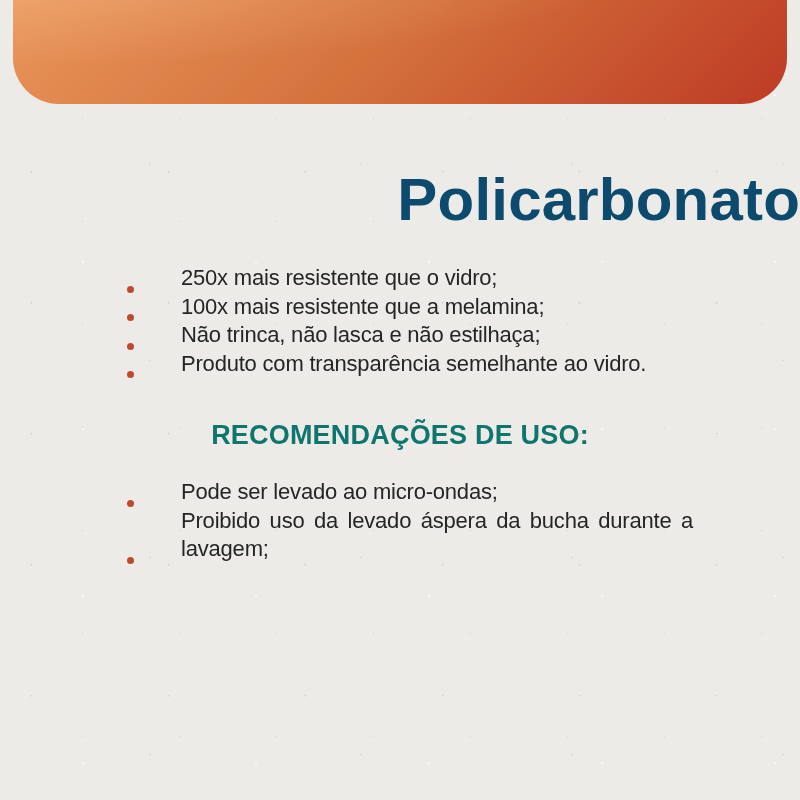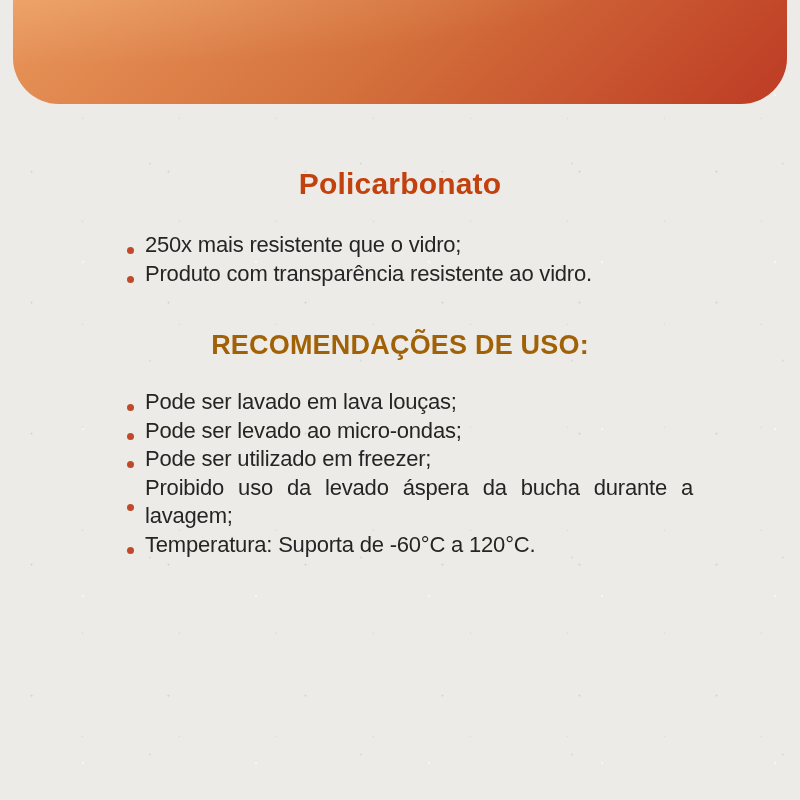"Policarbonato" .page-title { color: #c2410c -> #0c4a6e; font-size: 30px -> 60px; text-align: center -> right }
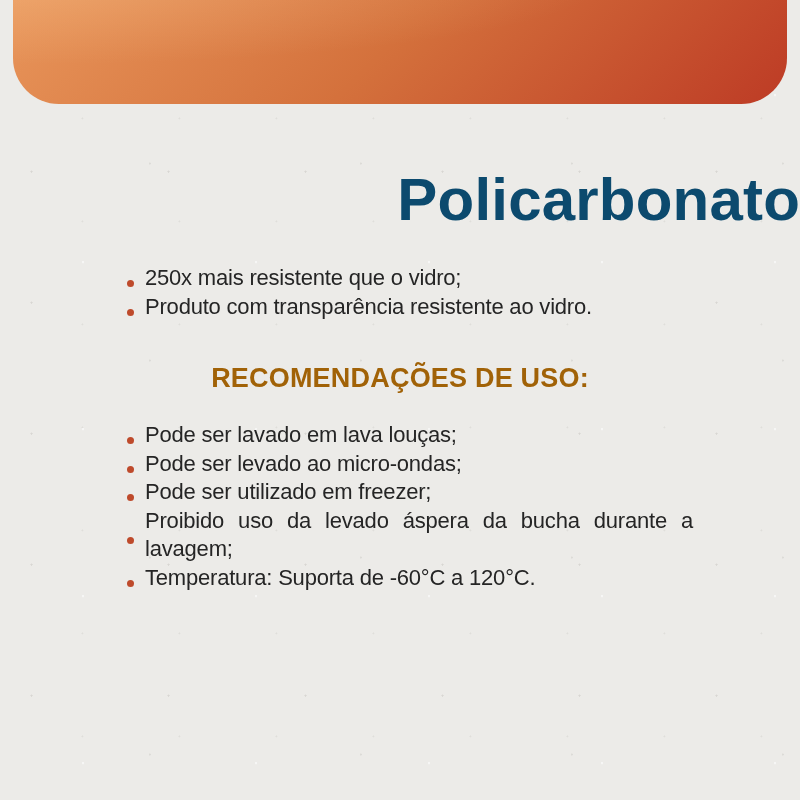"250x mais resistente que o" .list li { align-items: center -> flex-end; gap: none -> 36px }
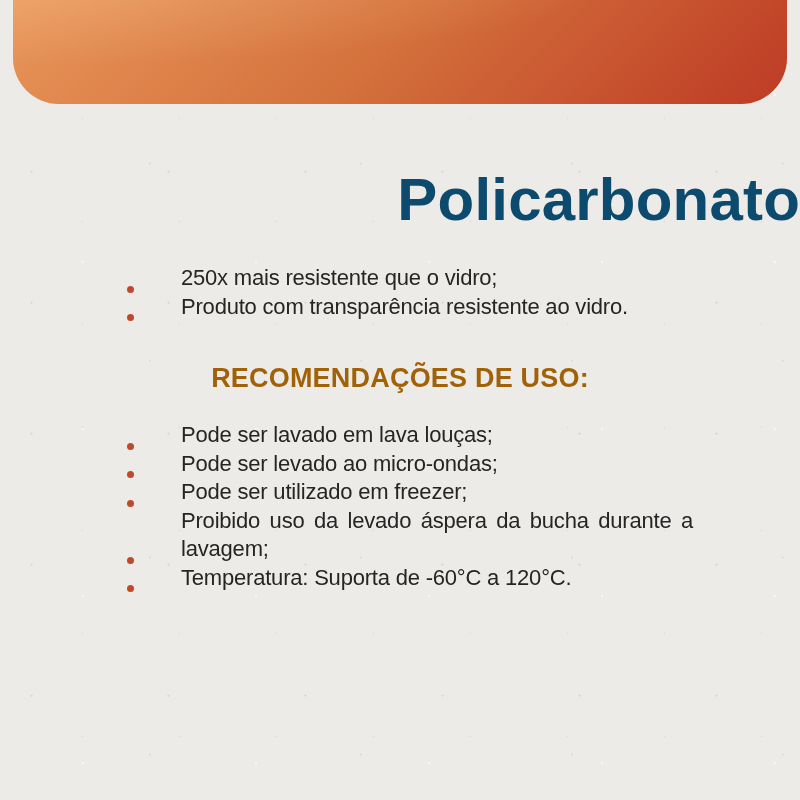"100x mais resistente que a" li { html: none -> <li> <span></span> <span>100x mais resistente que a melamina;</span> </li> }
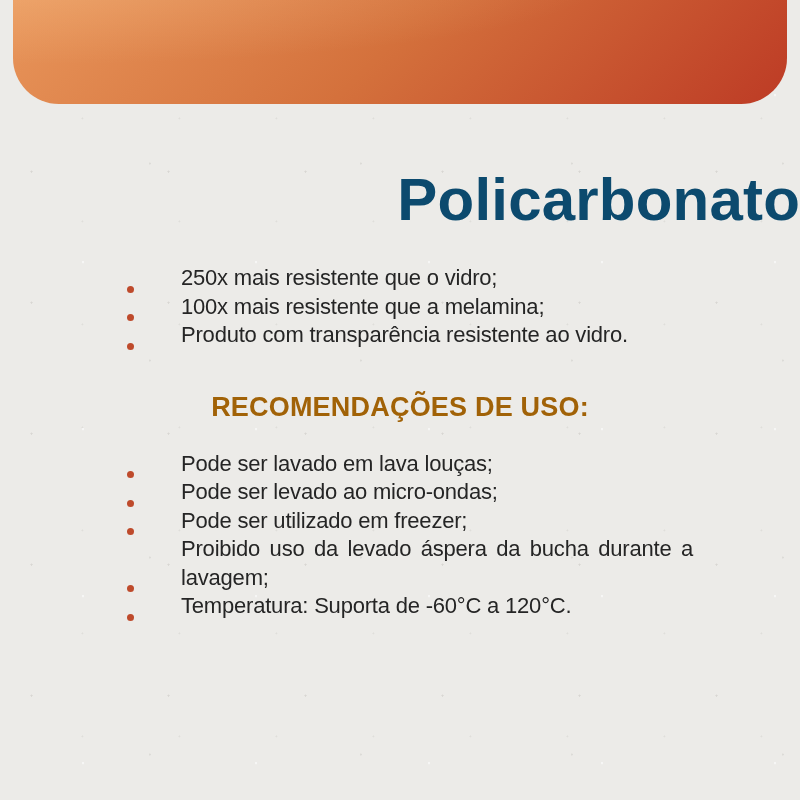"Não trinca, não lasca e" li { html: none -> <li> <span></span> <span>Não trinca, não lasca e não estilhaça;</span> </li> }
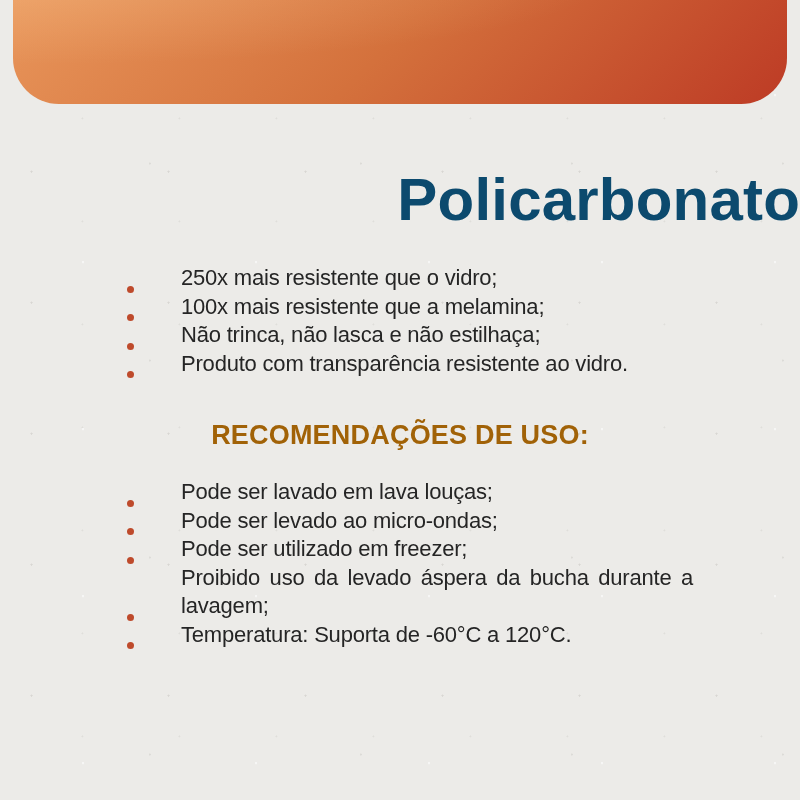"Produto com transparência resistente ao" span.item-text { text: resistente -> semelhante }
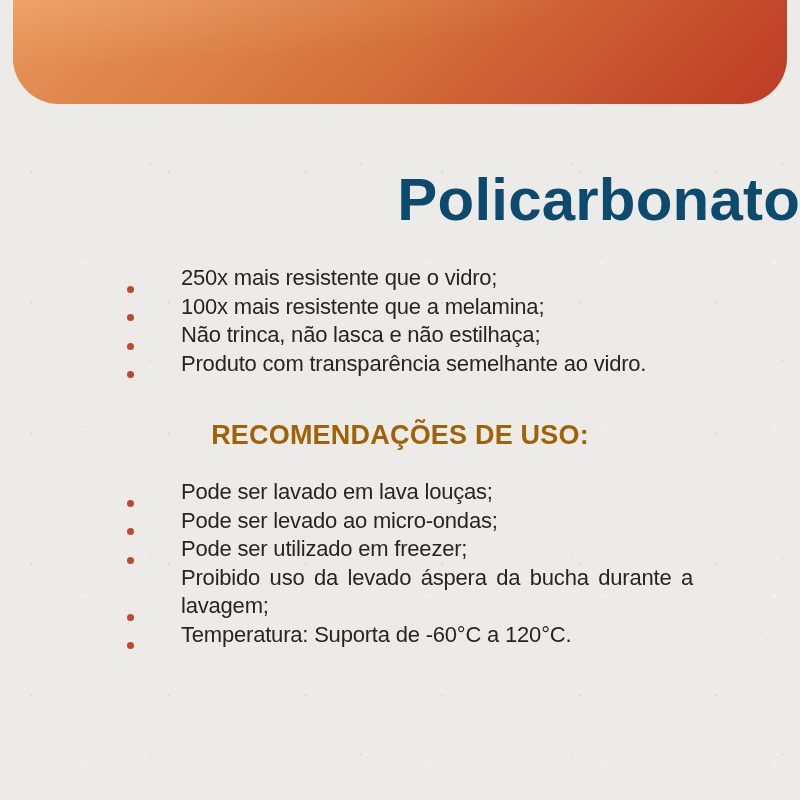"RECOMENDAÇÕES DE USO:" .section-heading { color: #a16207 -> #0f766e }
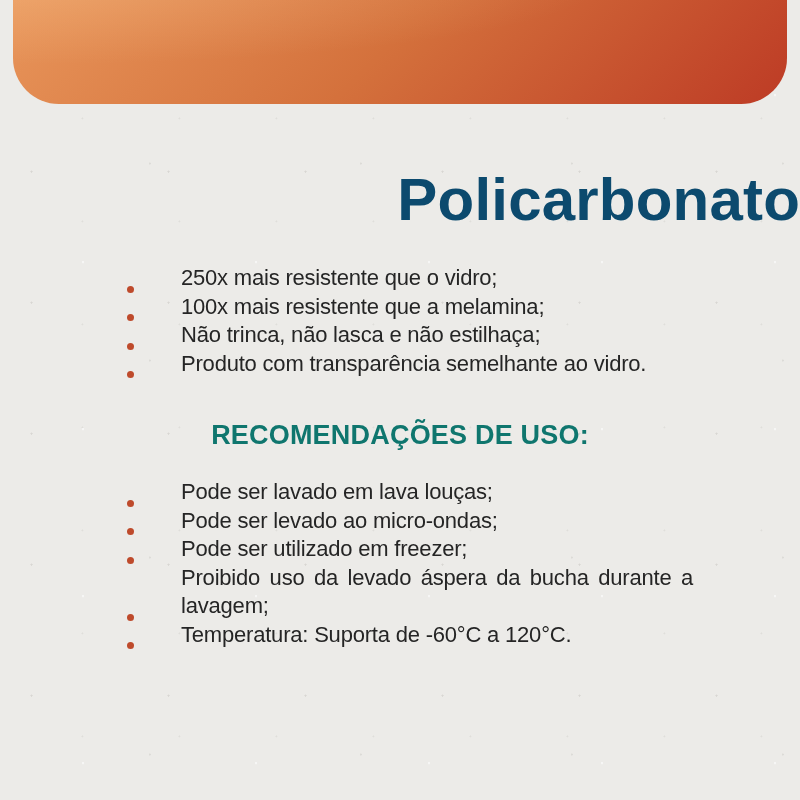"Pode ser lavado em lava" li { html: <li> <span></span> <span>Pode ser lavado em lava louças;</span> </li> -> none }
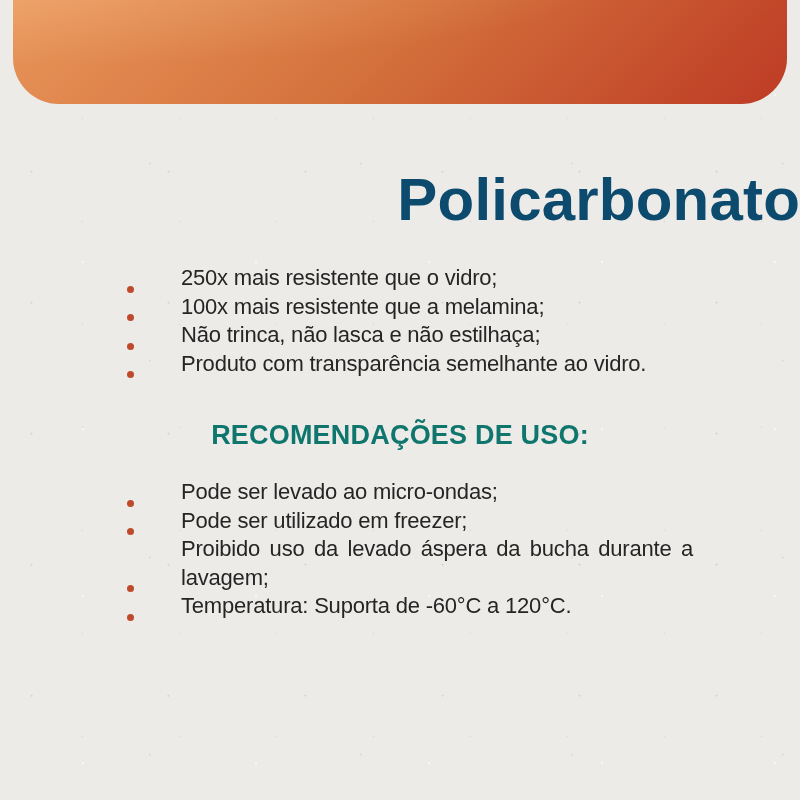"Pode ser utilizado em freezer;" li { html: <li> <span></span> <span>Pode ser utilizado em freezer;</span> </li> -> none }
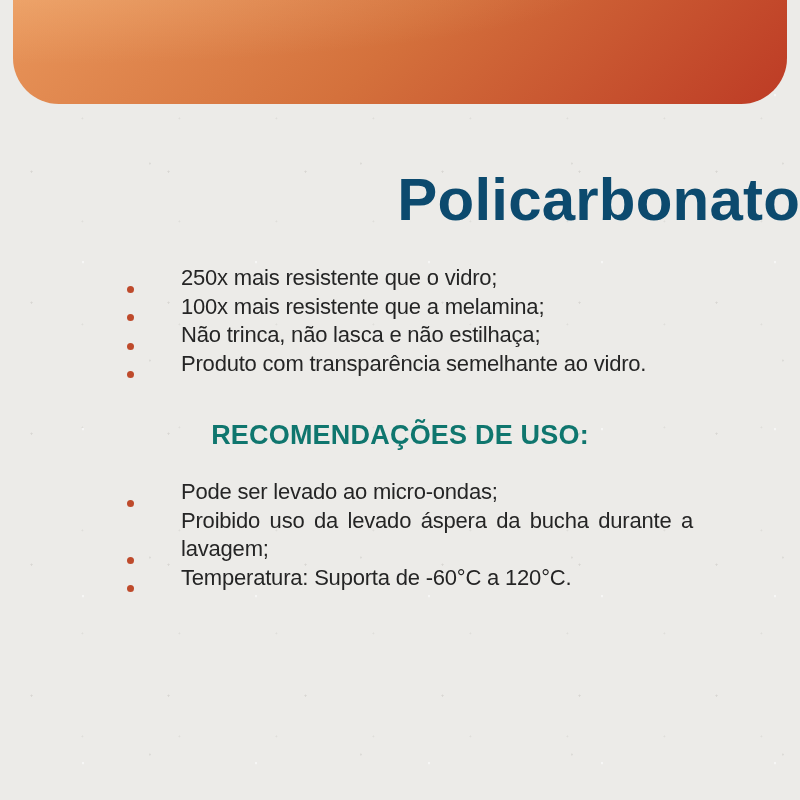"Temperatura: Suporta de -60°C a" li { html: <li> <span></span> <span>Temperatura: Suporta de -60°C a 120°C.</span> </li> -> none }
